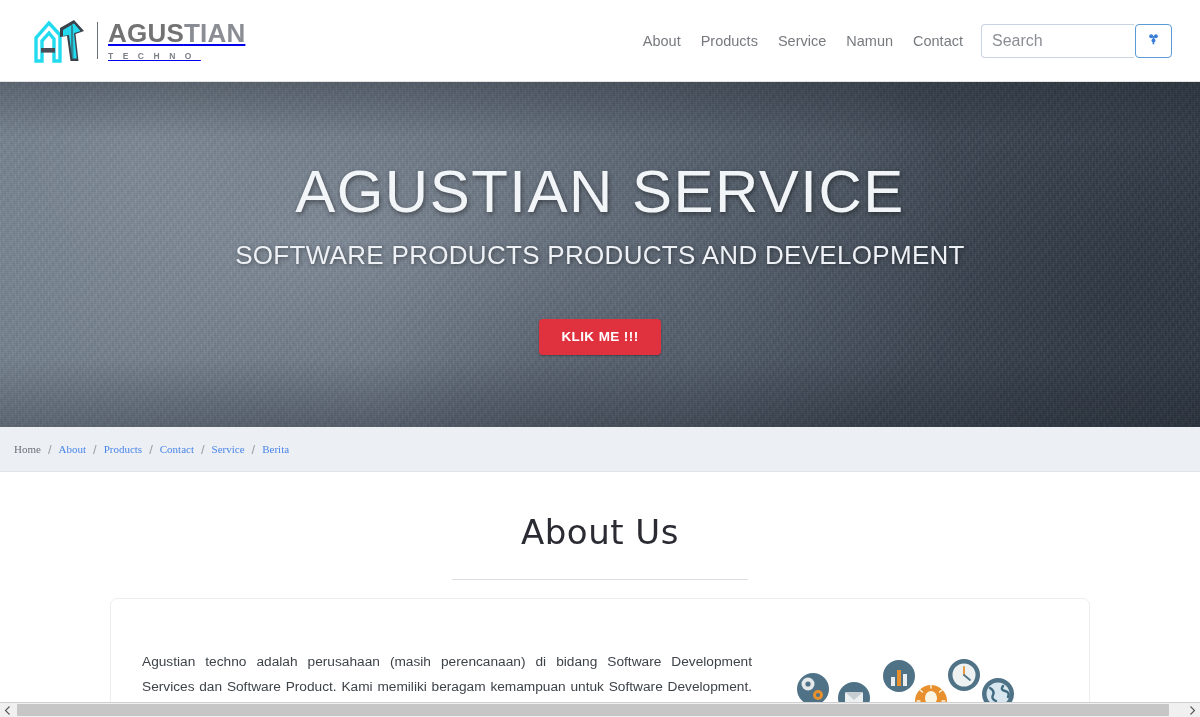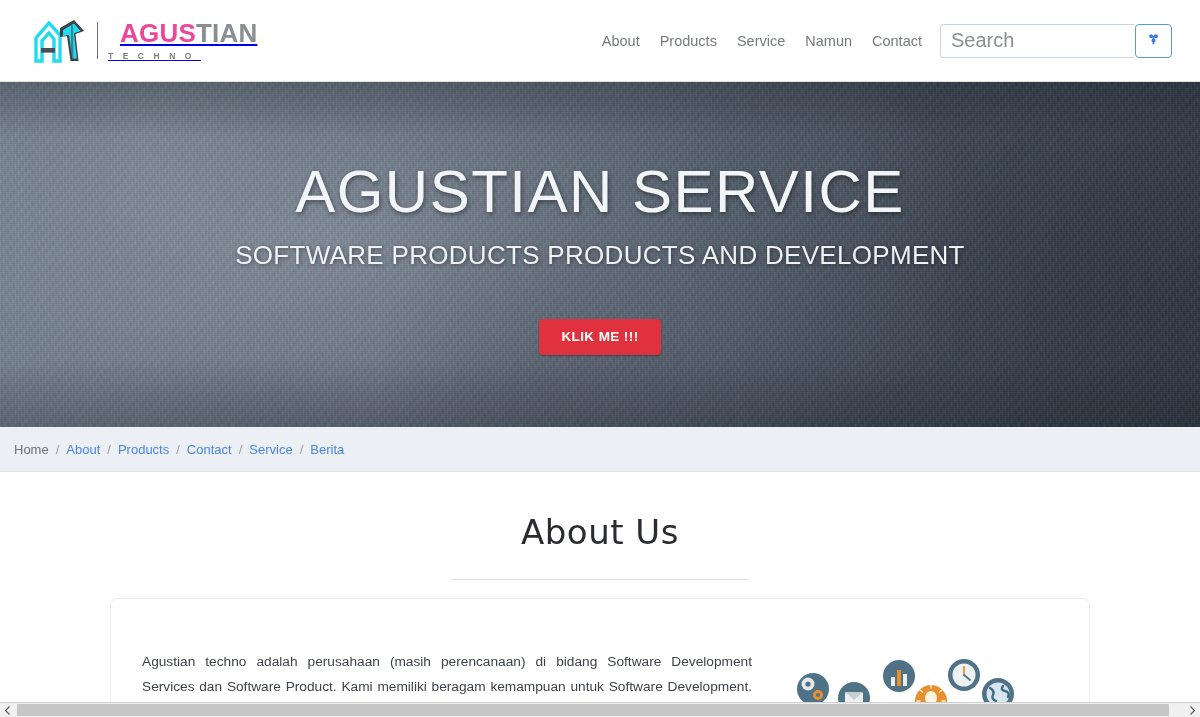"AGUS" .brand-name .b1 { color: #ec4899 -> #737373; margin-left: 12px -> none }
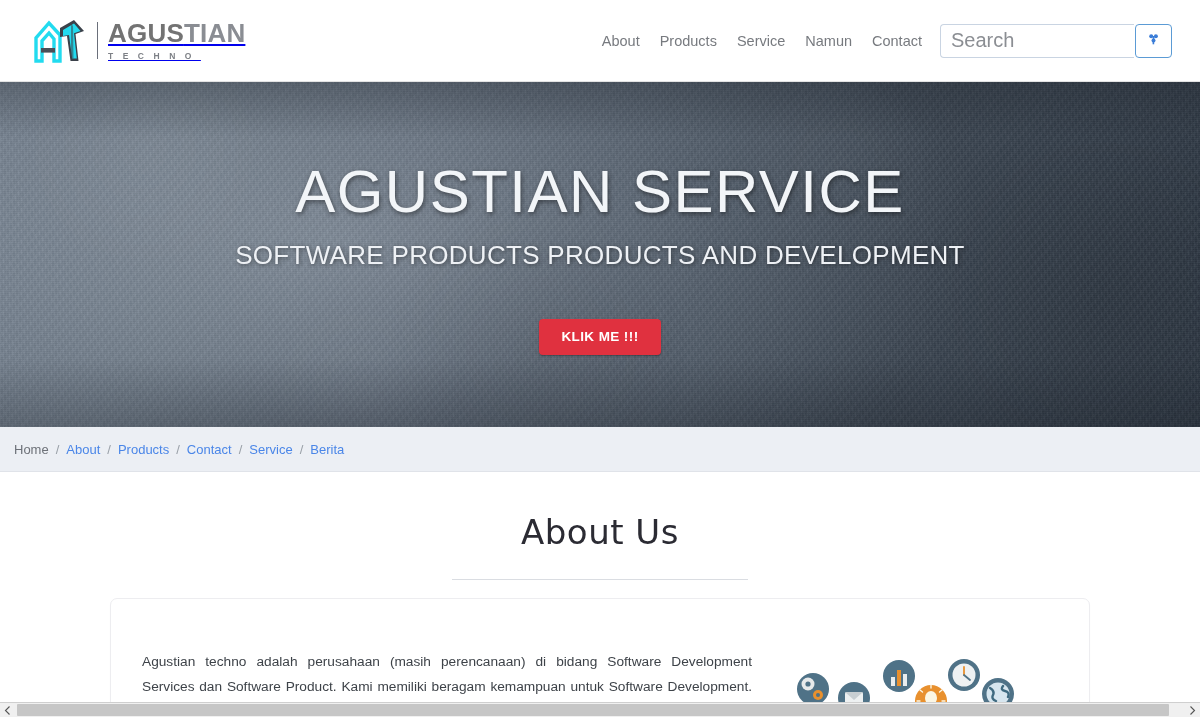"Search" .search-input { font-size: 20px -> 16px; width: 194px -> 153px }
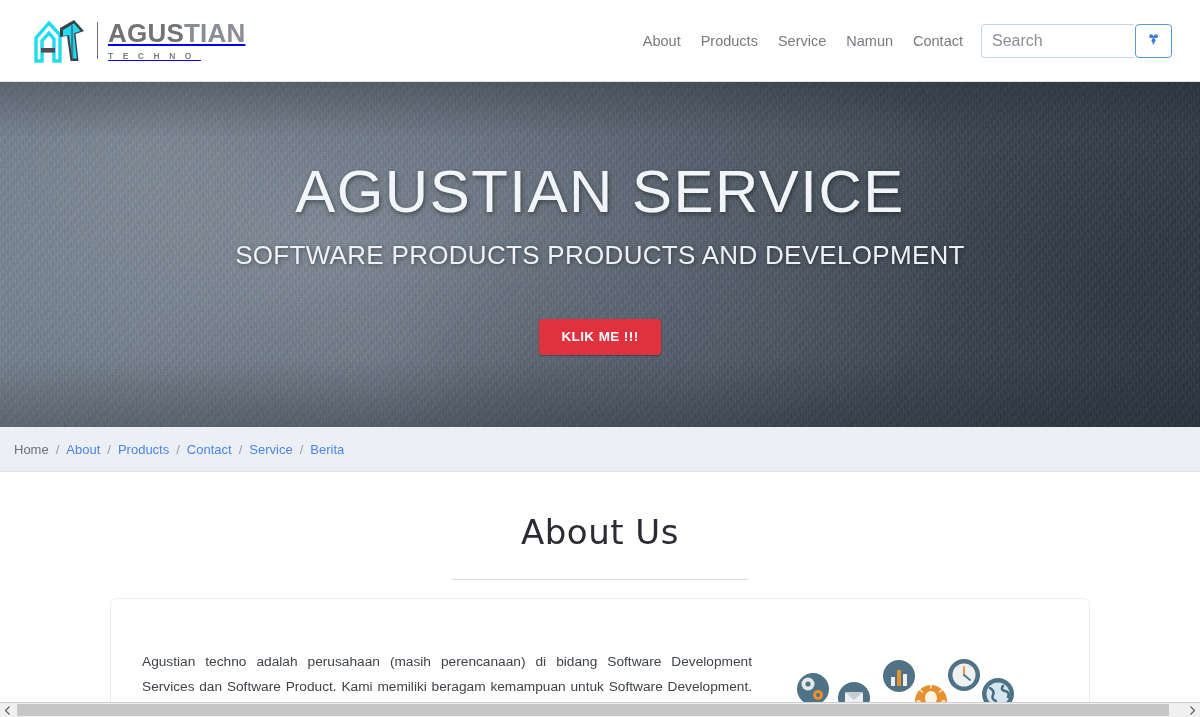"Home" .breadcrumb-bar .crumb { font-family: none -> Liberation Serif, serif; font-size: 13px -> 11px }
